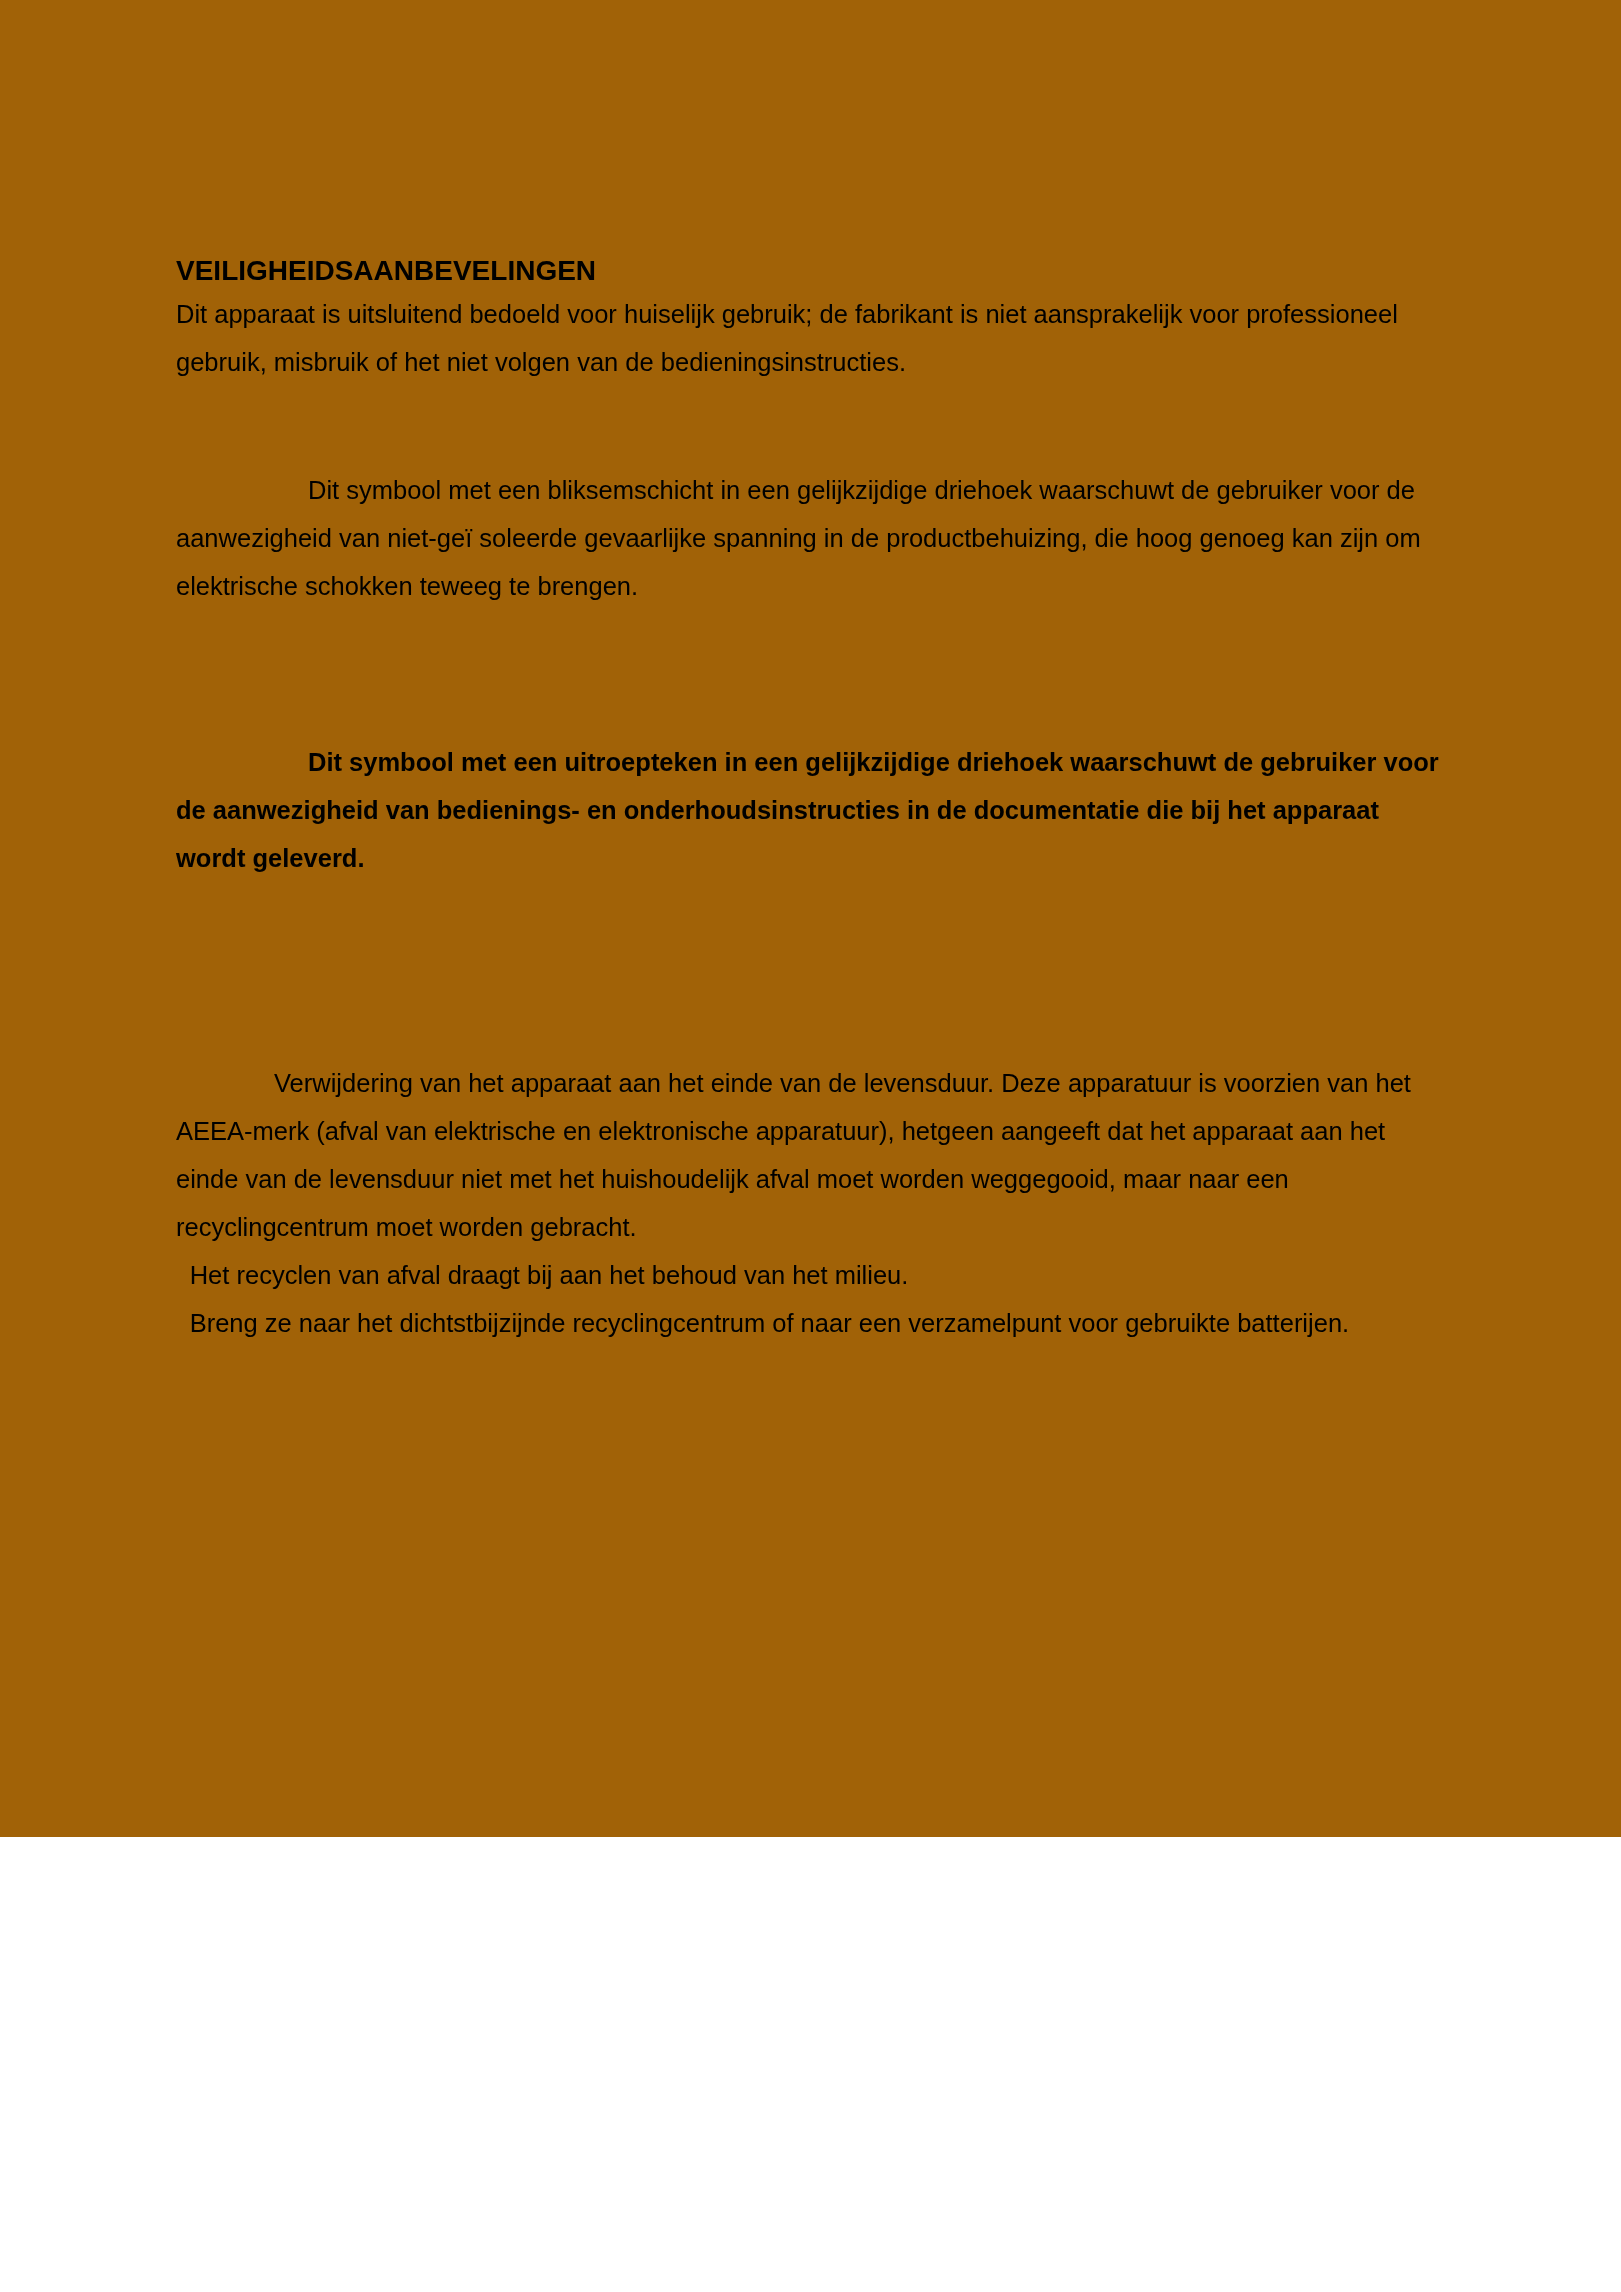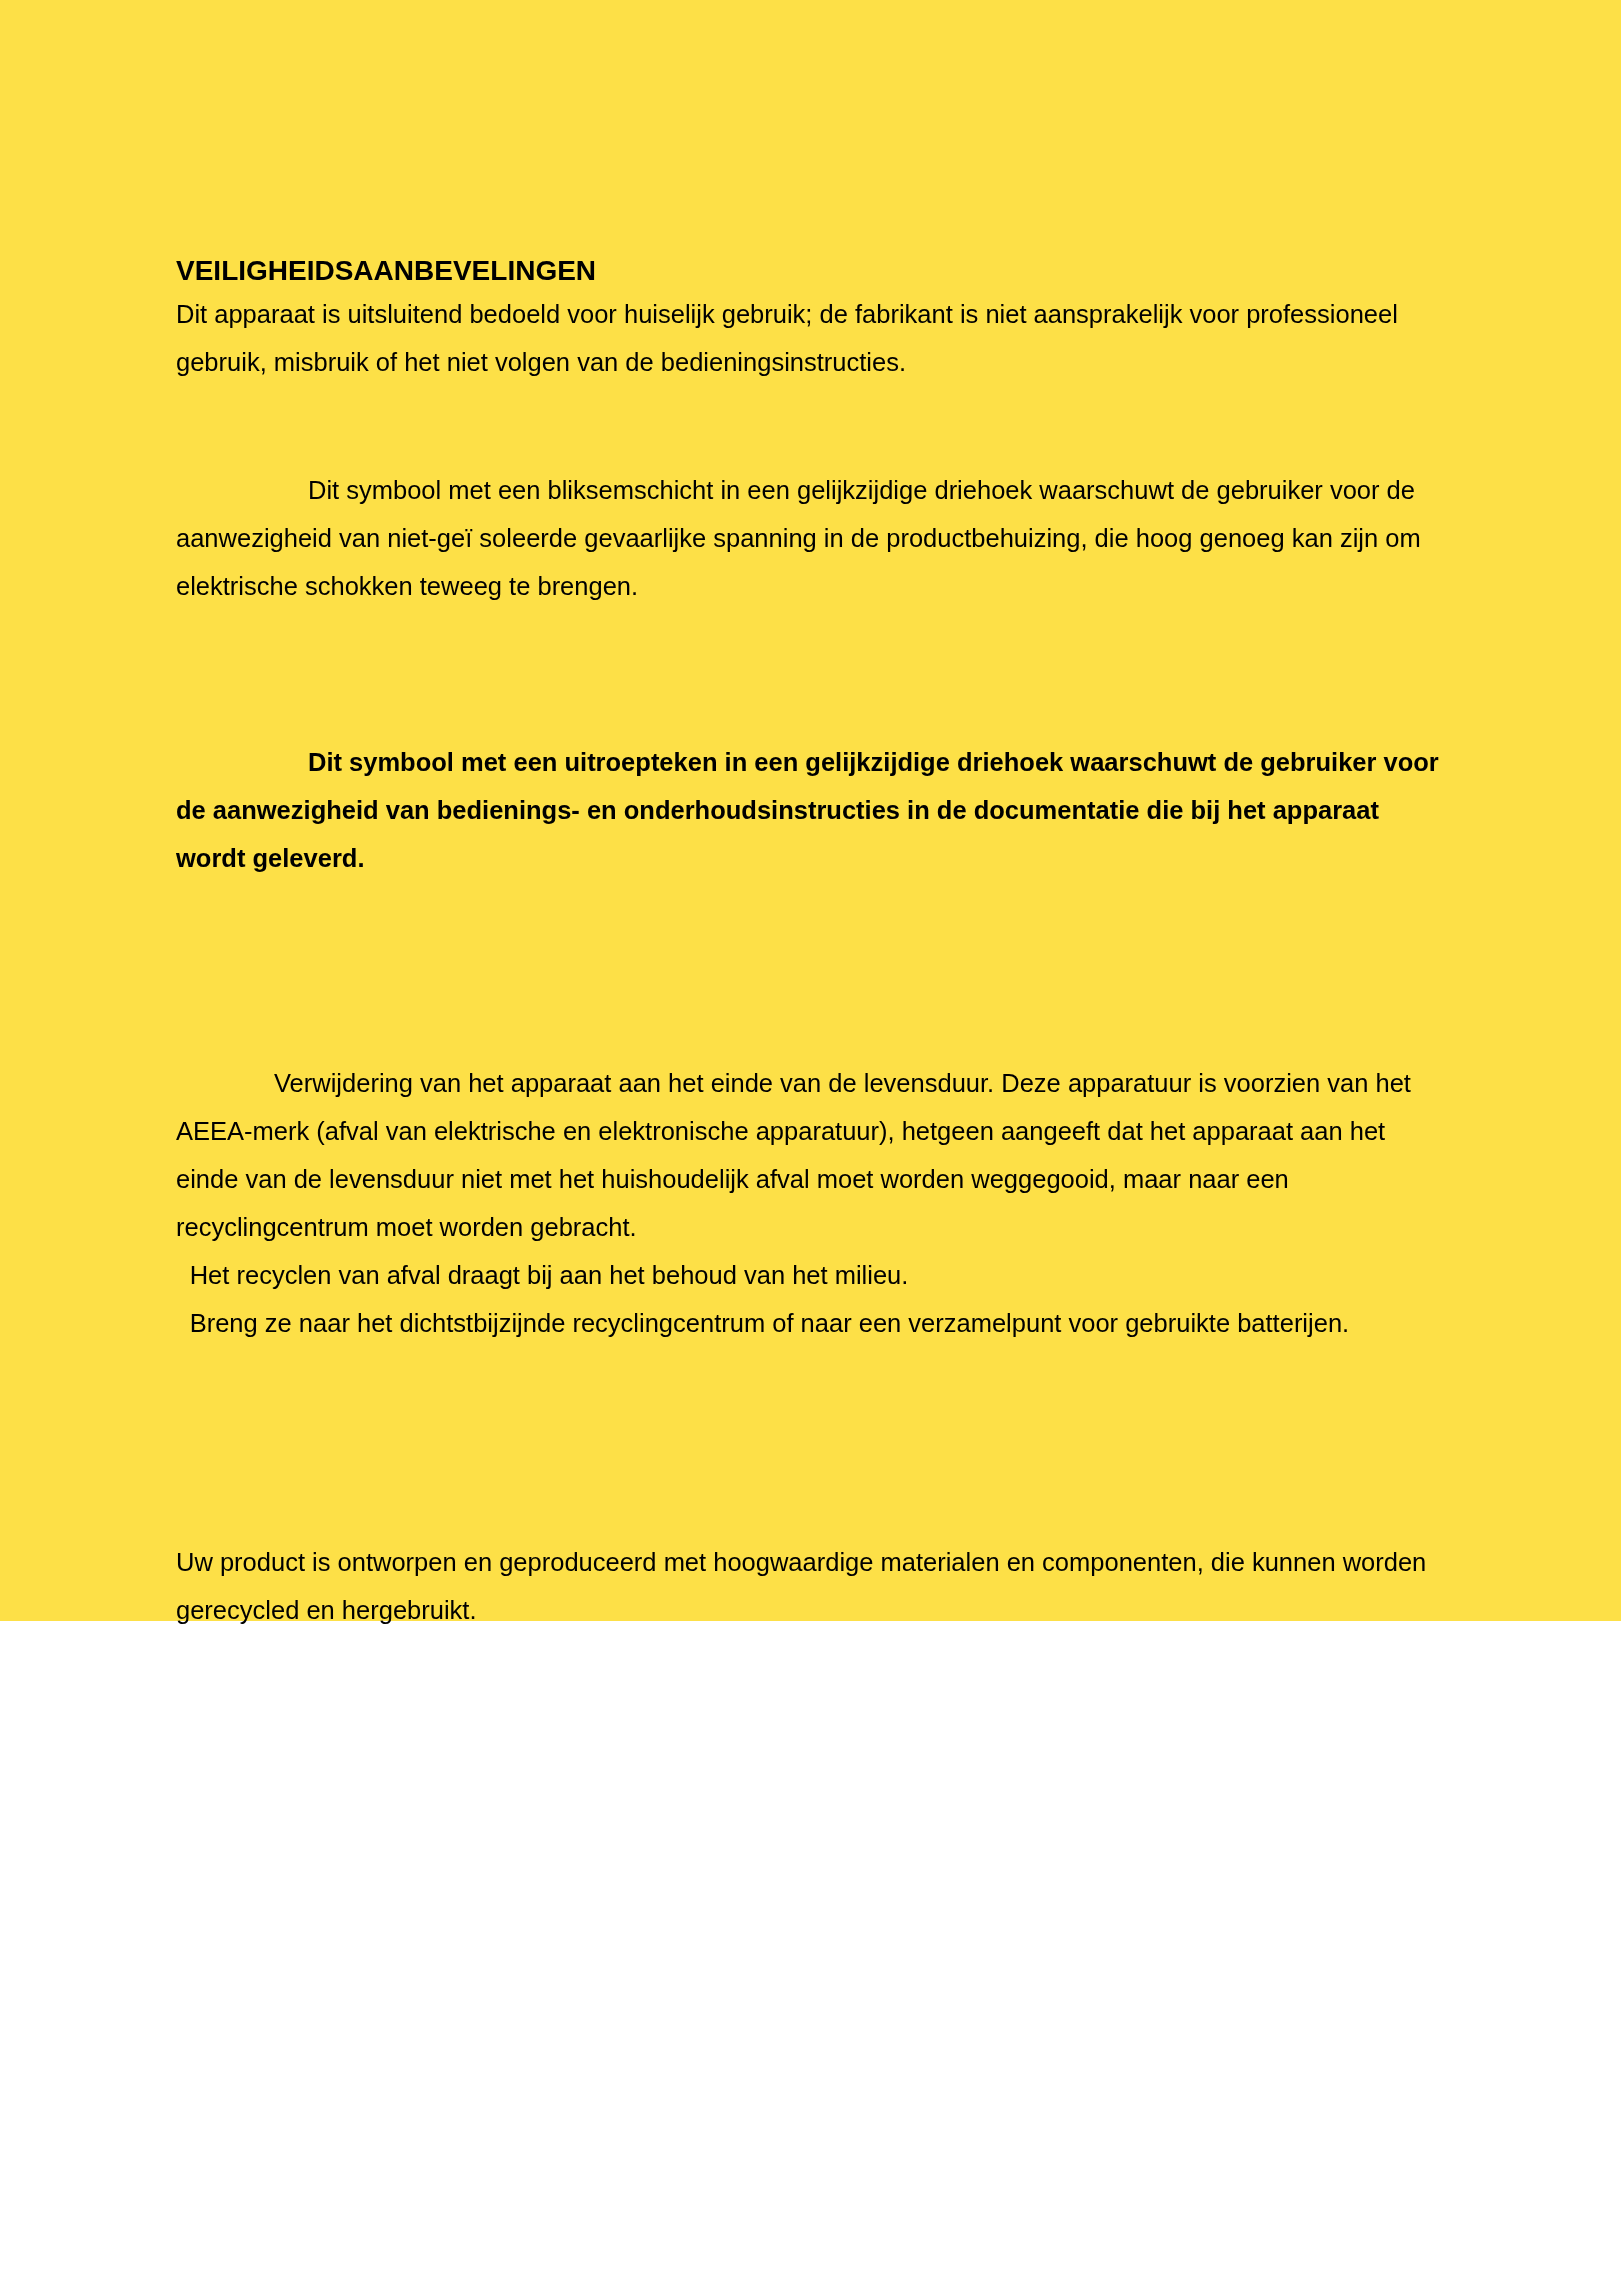"VEILIGHEIDSAANBEVELINGEN" .page { background: #fde047 -> #a16207; height: 1621px -> 1837px }
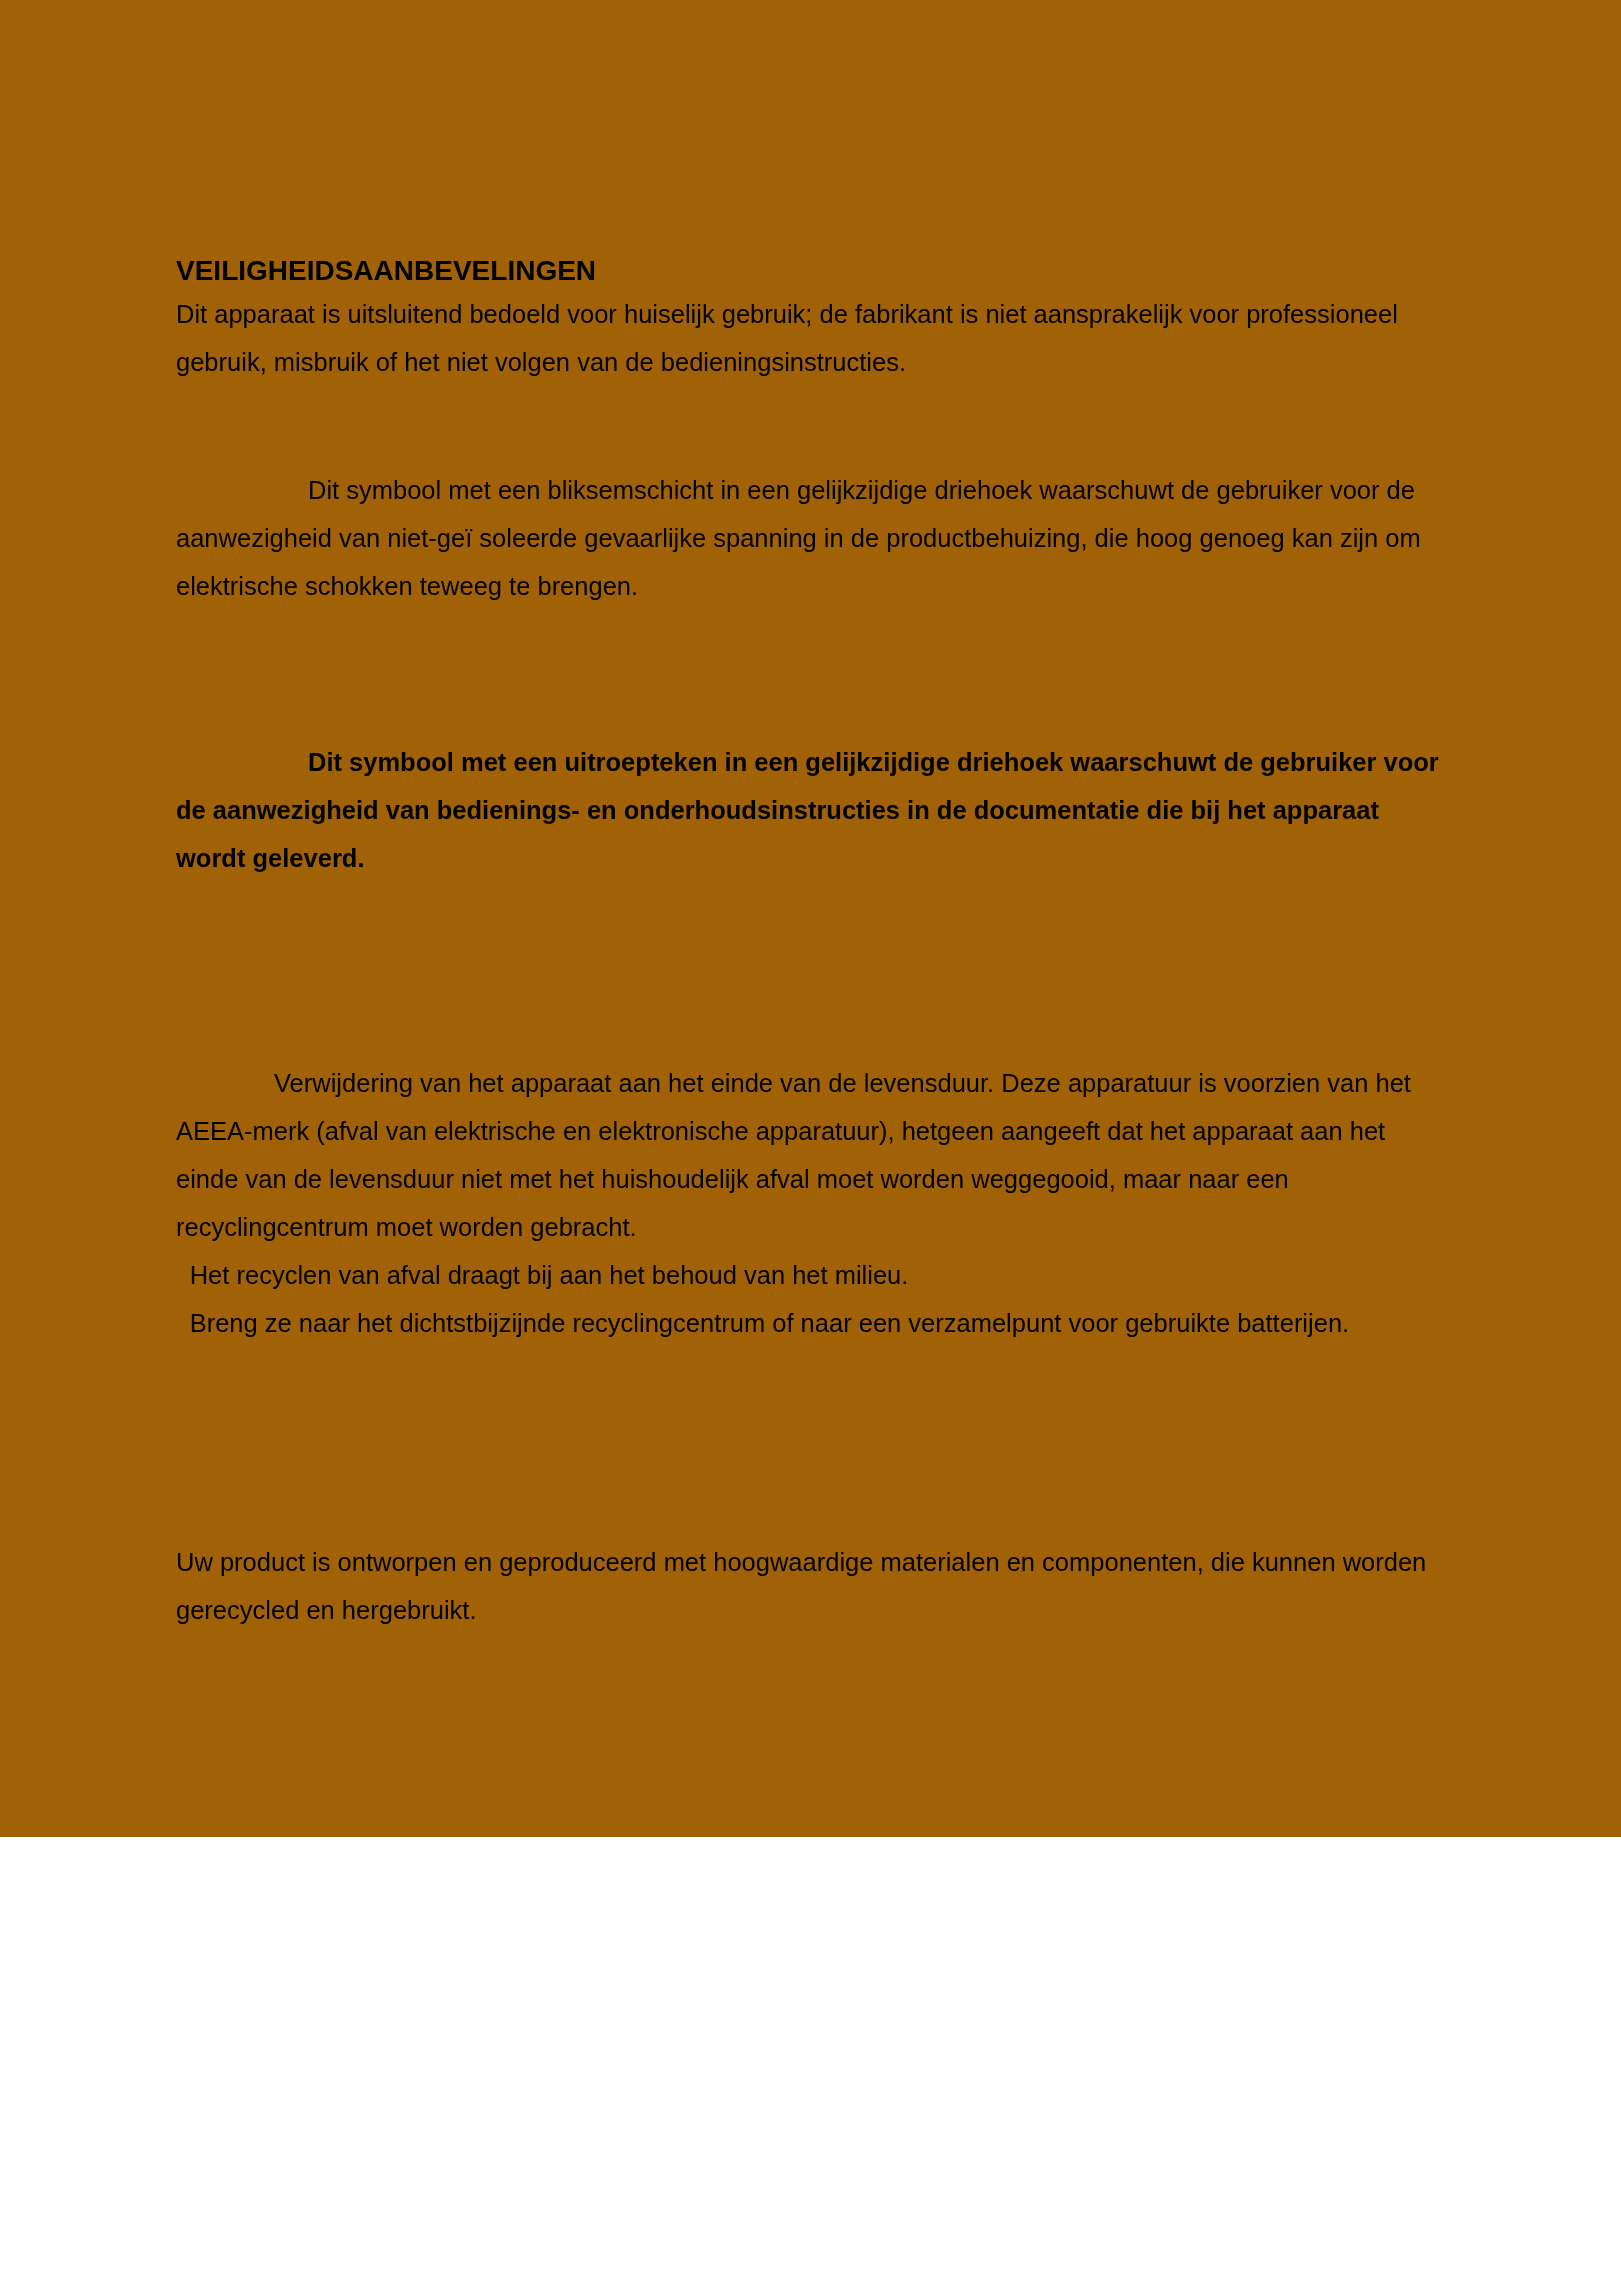"Uw product is ontworpen en" p.closing { html: <p>Uw product is ontworpen en geproduceerd met hoogwaardige materialen en componenten, die kunnen worden gerecycled en hergebruikt.</p> -> none }
